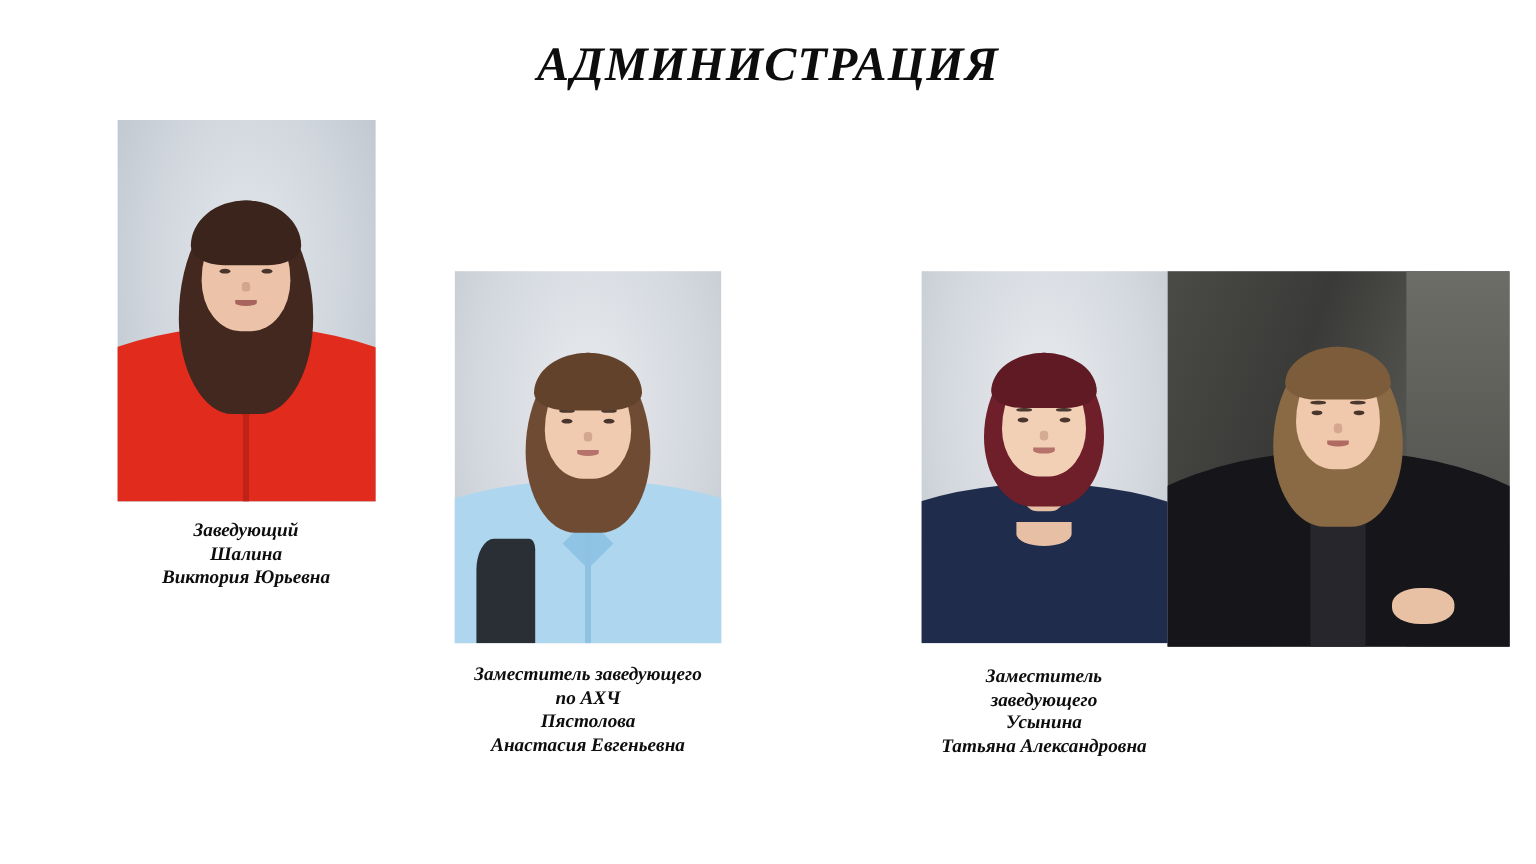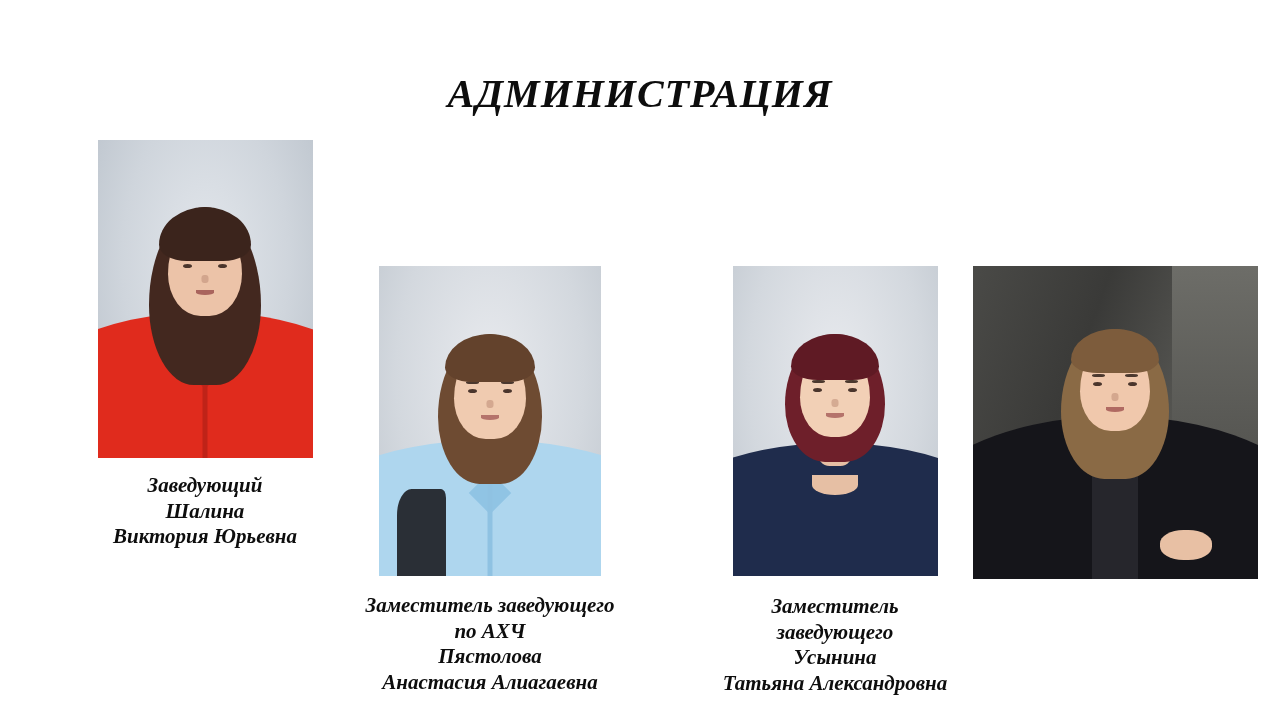"АДМИНИСТРАЦИЯ" .slide { margin-top: 40px -> none }
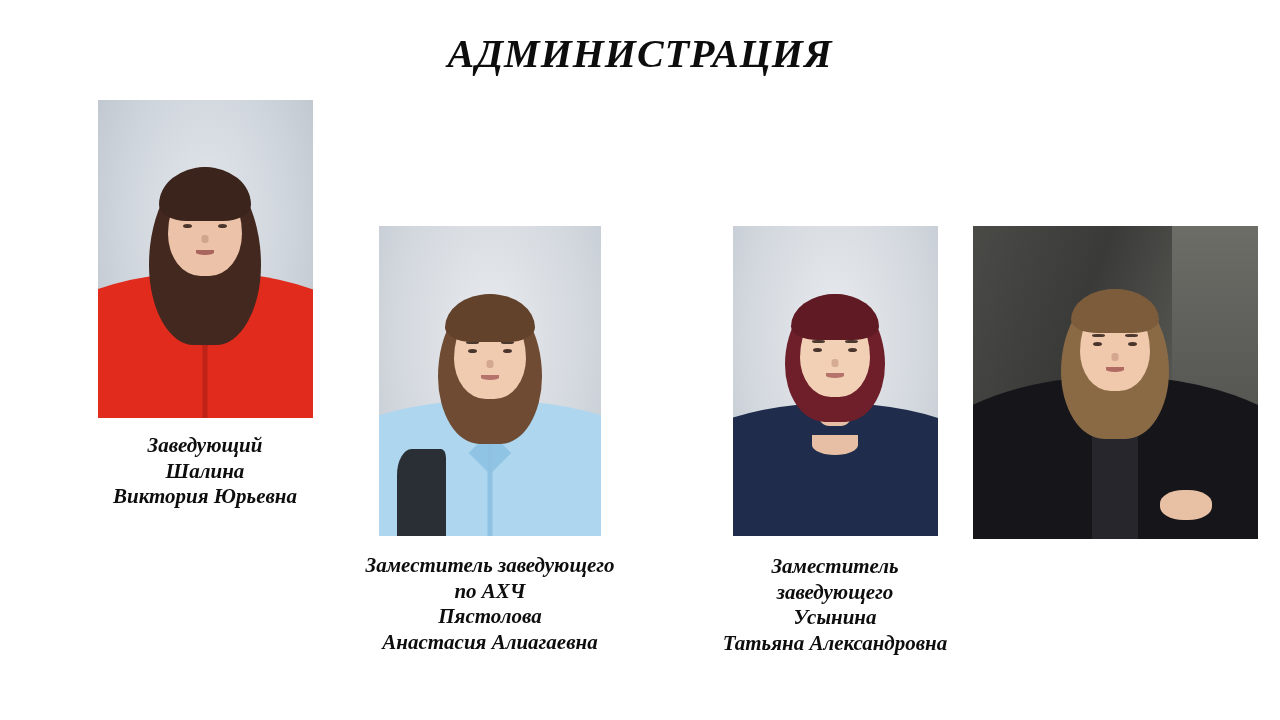"Заведующий" .caption { font-size: 21px -> 16px }
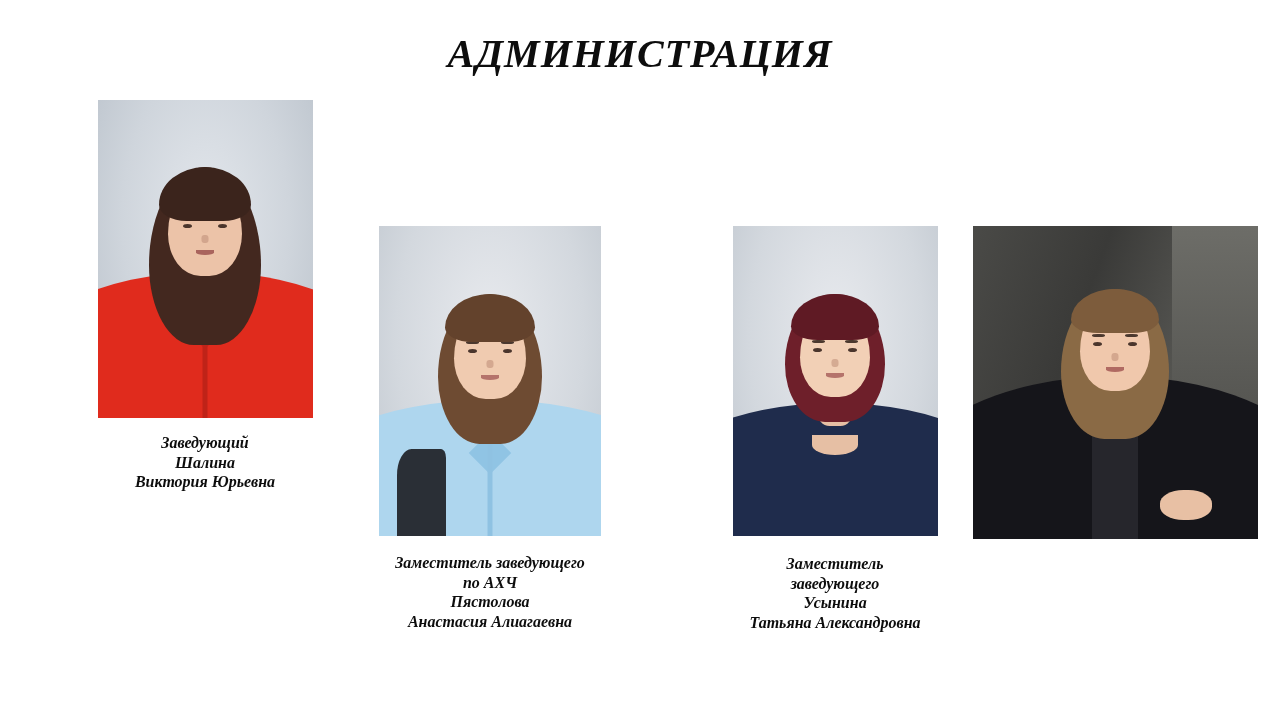"Заместитель заведующего" div.caption { text: Алиагаевна -> Евгеньевна }
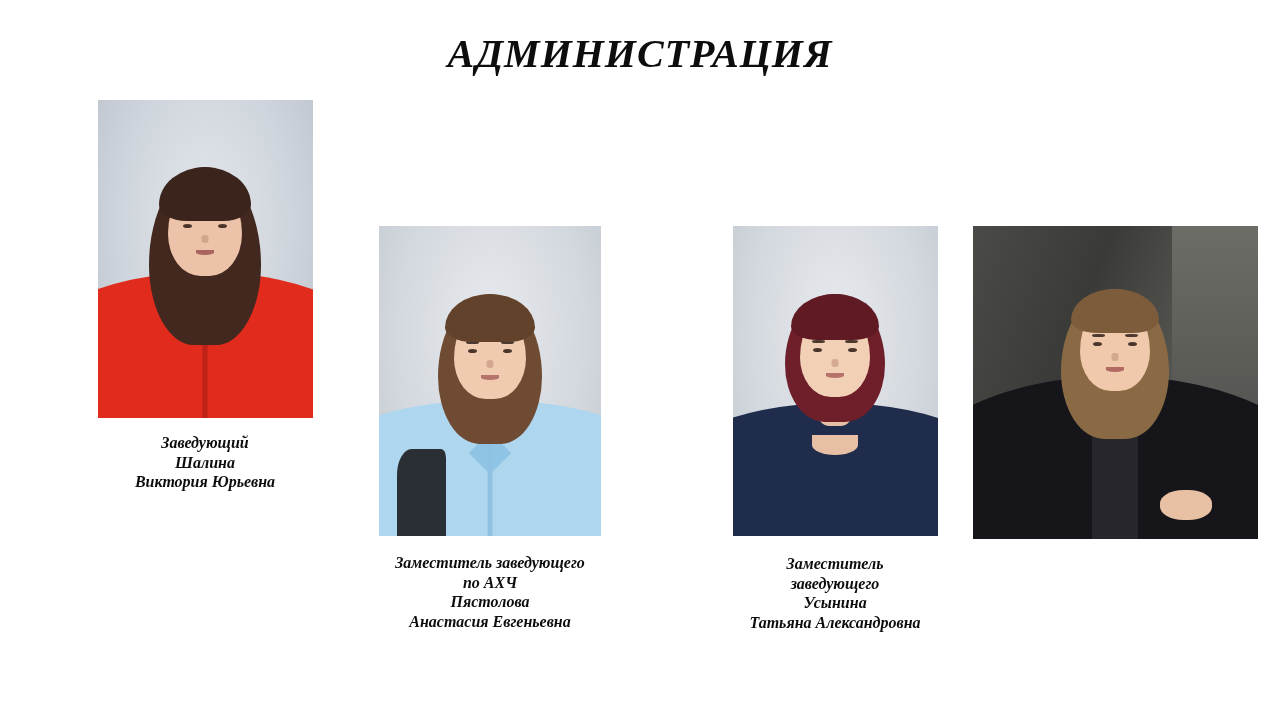"Заместитель" #person-3 { left: 690px -> 725px }
